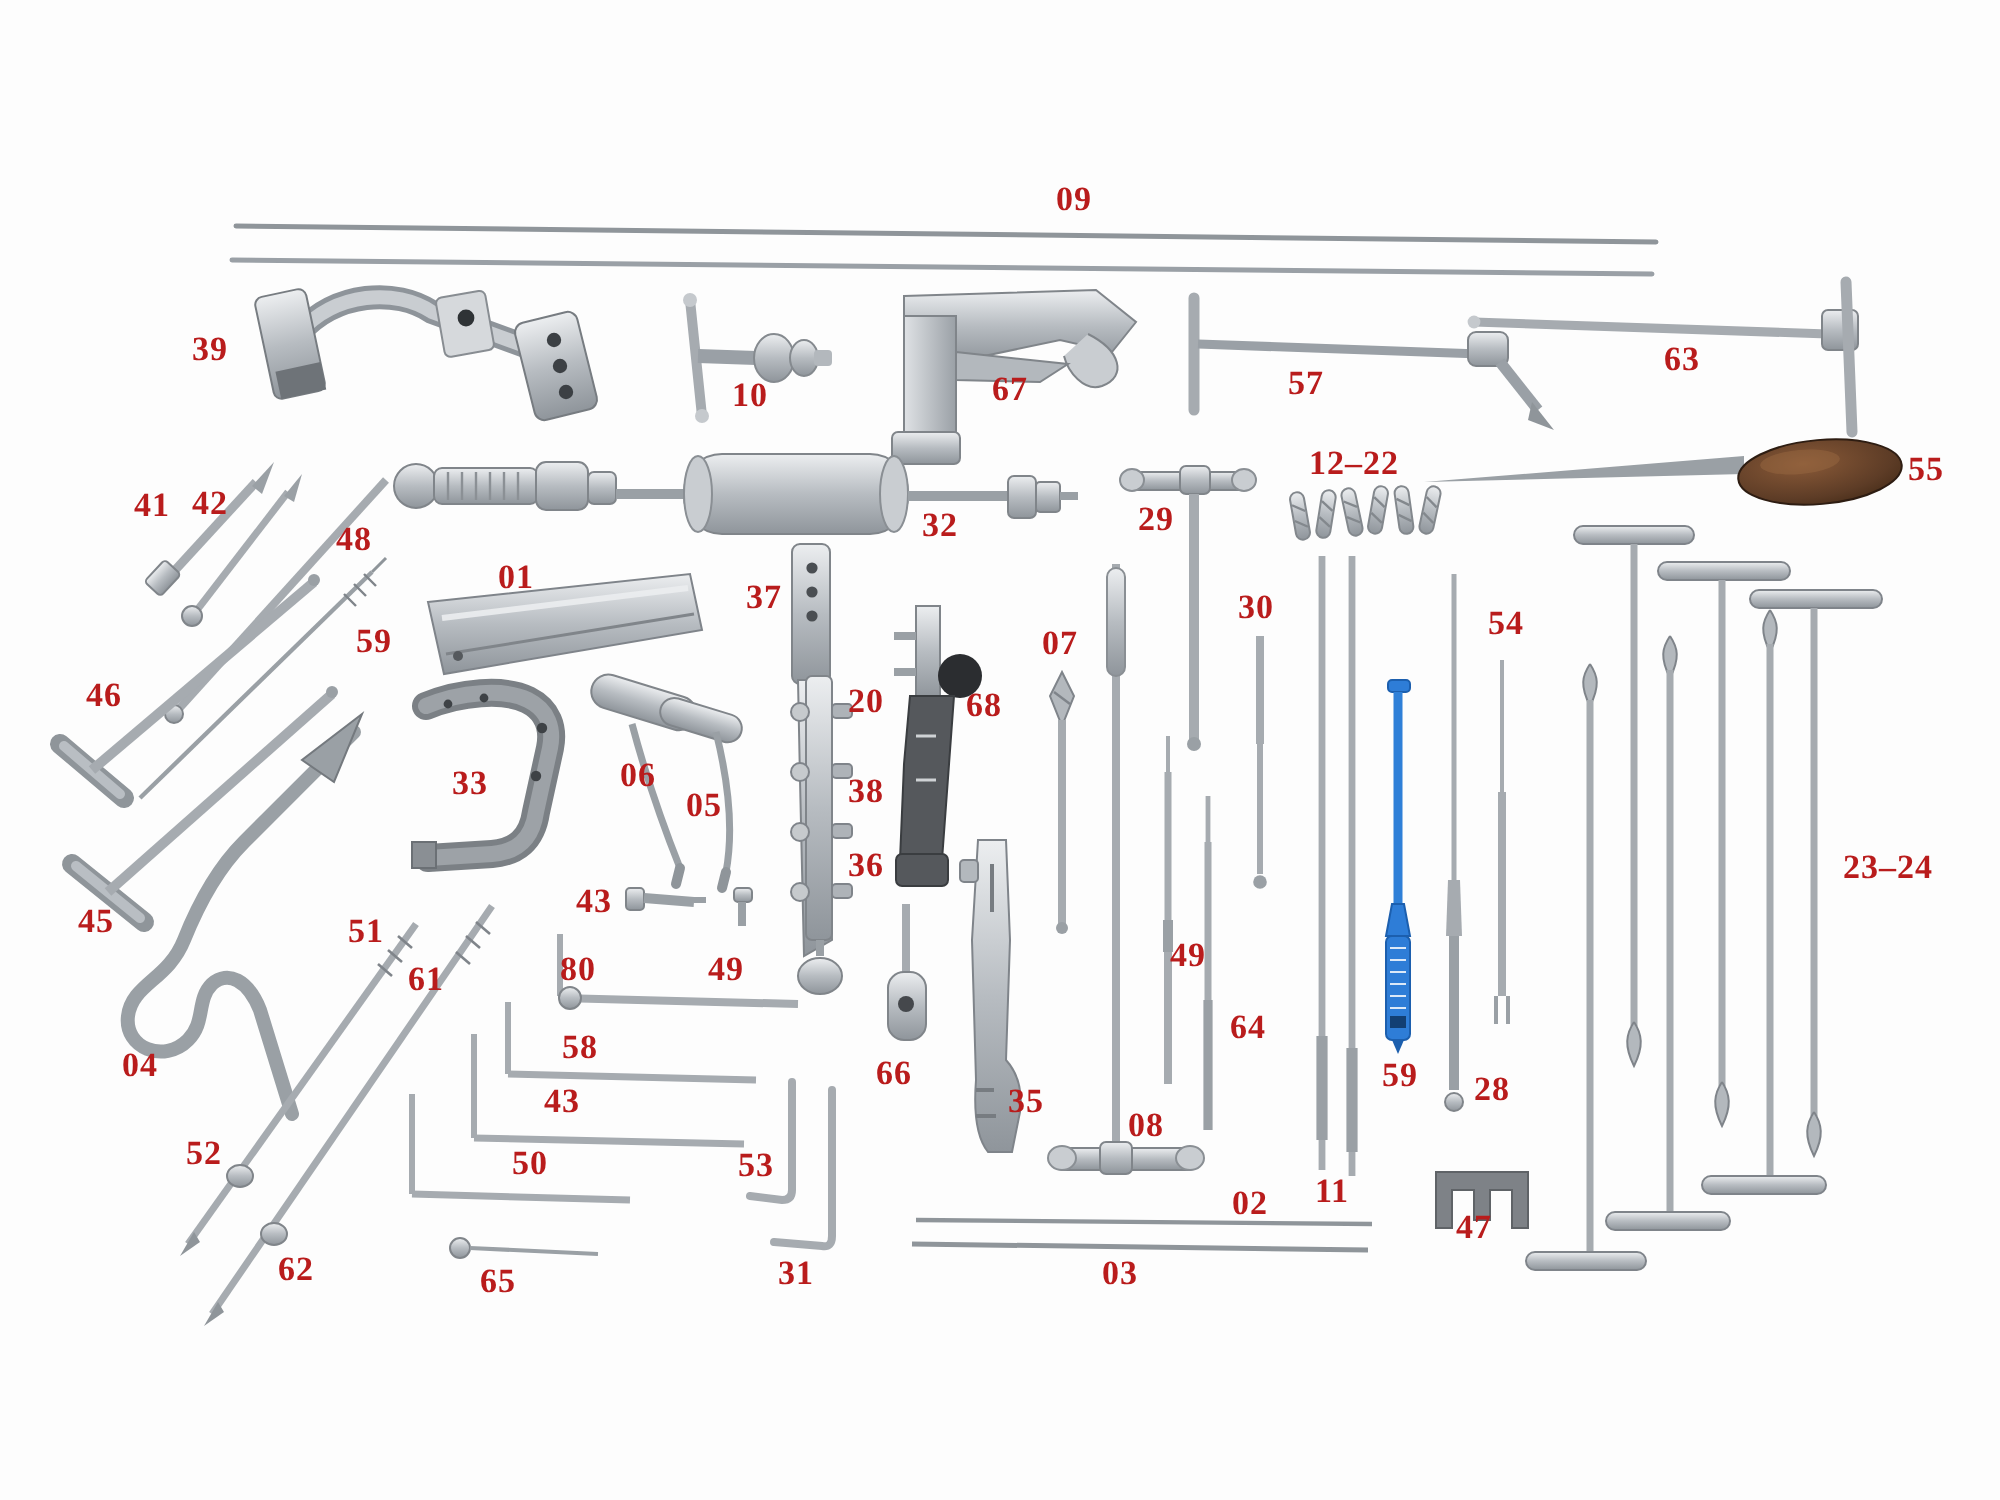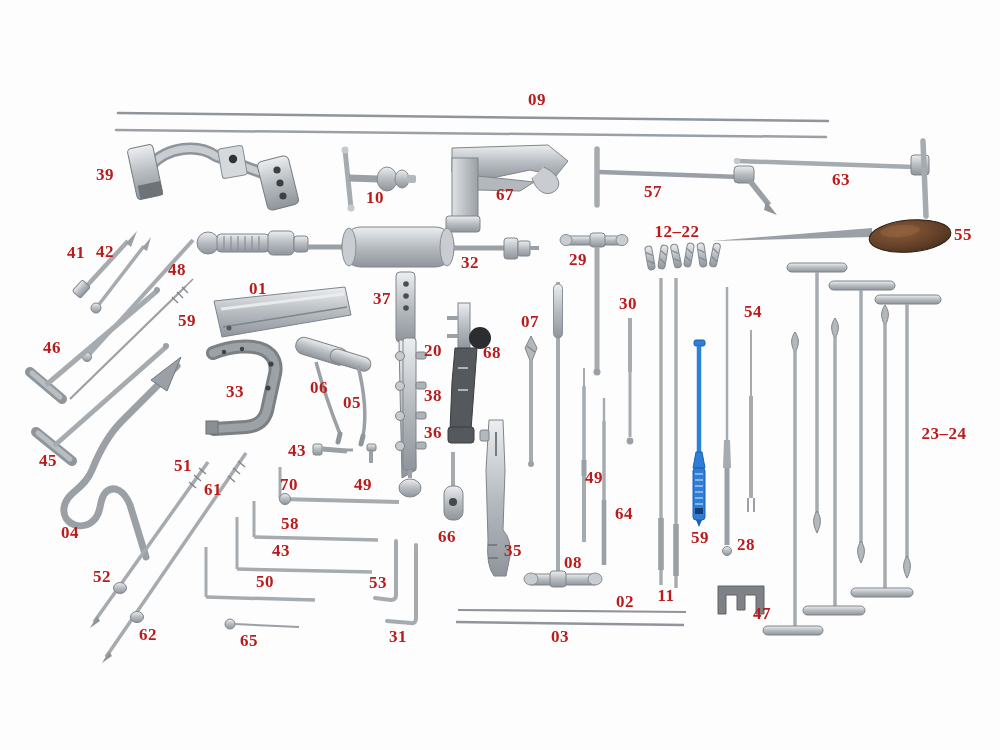"70" div.lbl { text: 70 -> 80 }
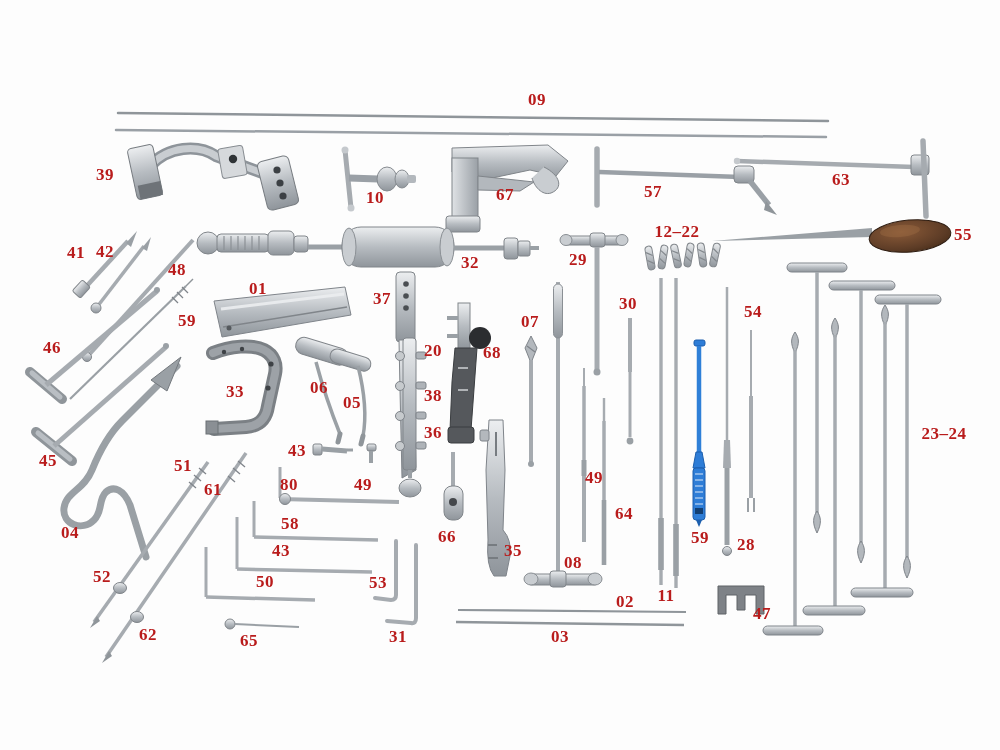"47" div.lbl { left: 762px -> 737px }
